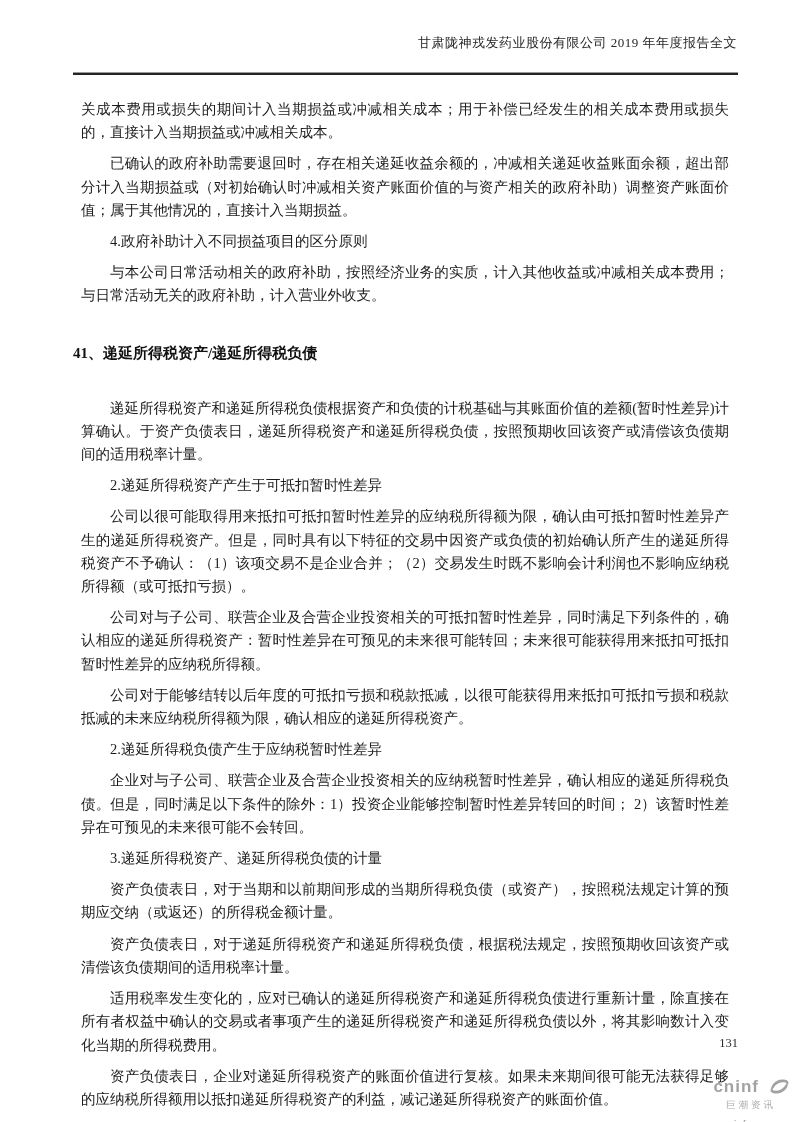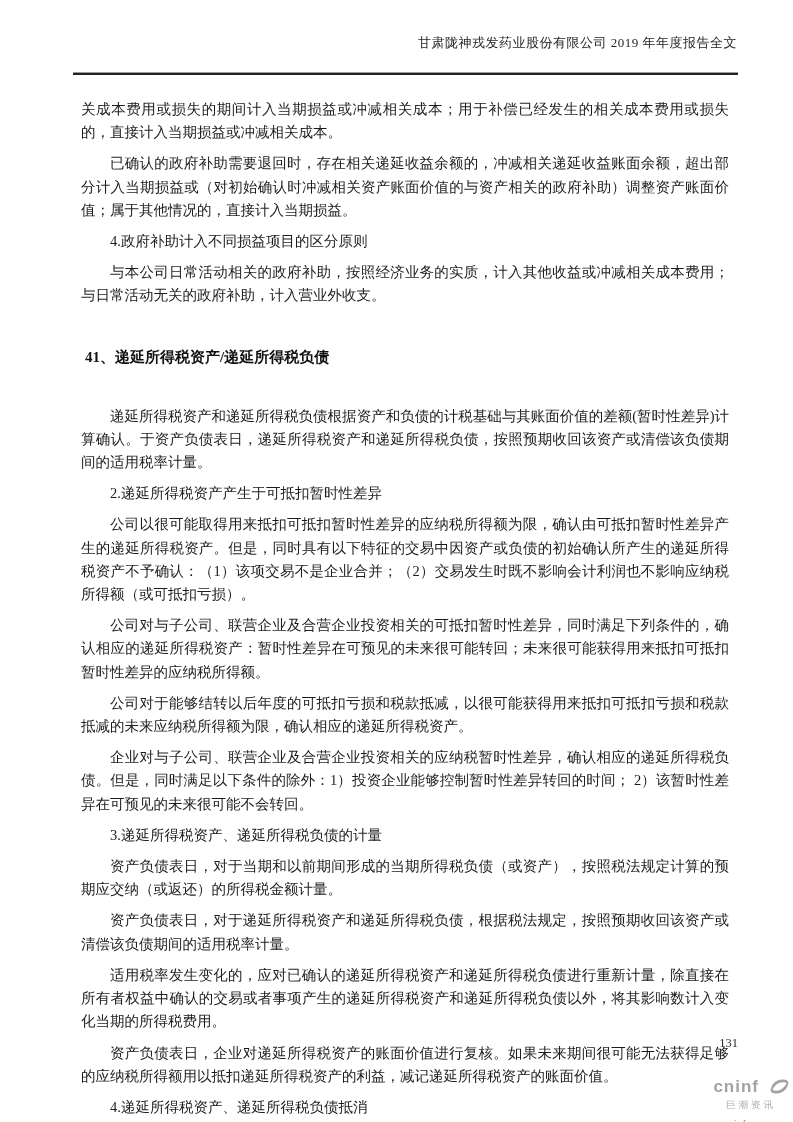"41、递延所得税资产/递延所得税负债" .section-heading { margin: 12px -> 0 }
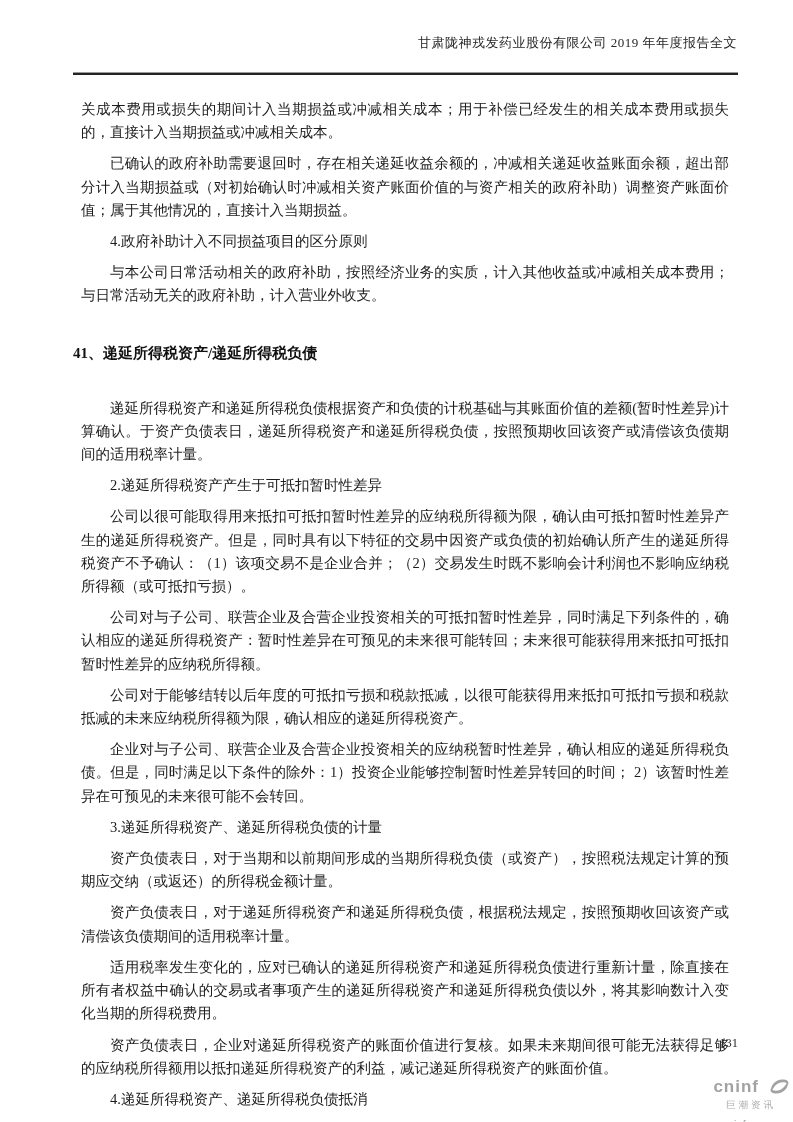"2.递延所得税负债产生于应纳税暂时性差异" p.indent { html: none -> <p>2.递延所得税负债产生于应纳税暂时性差异</p> }
